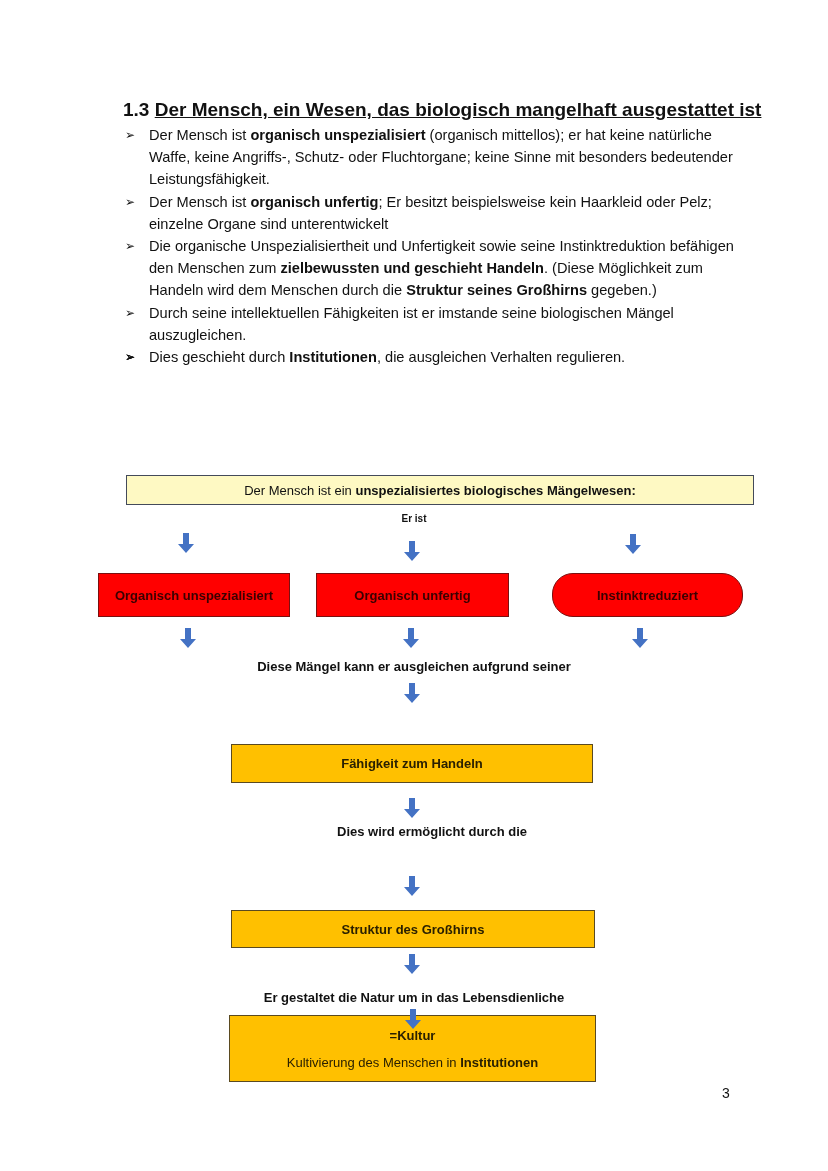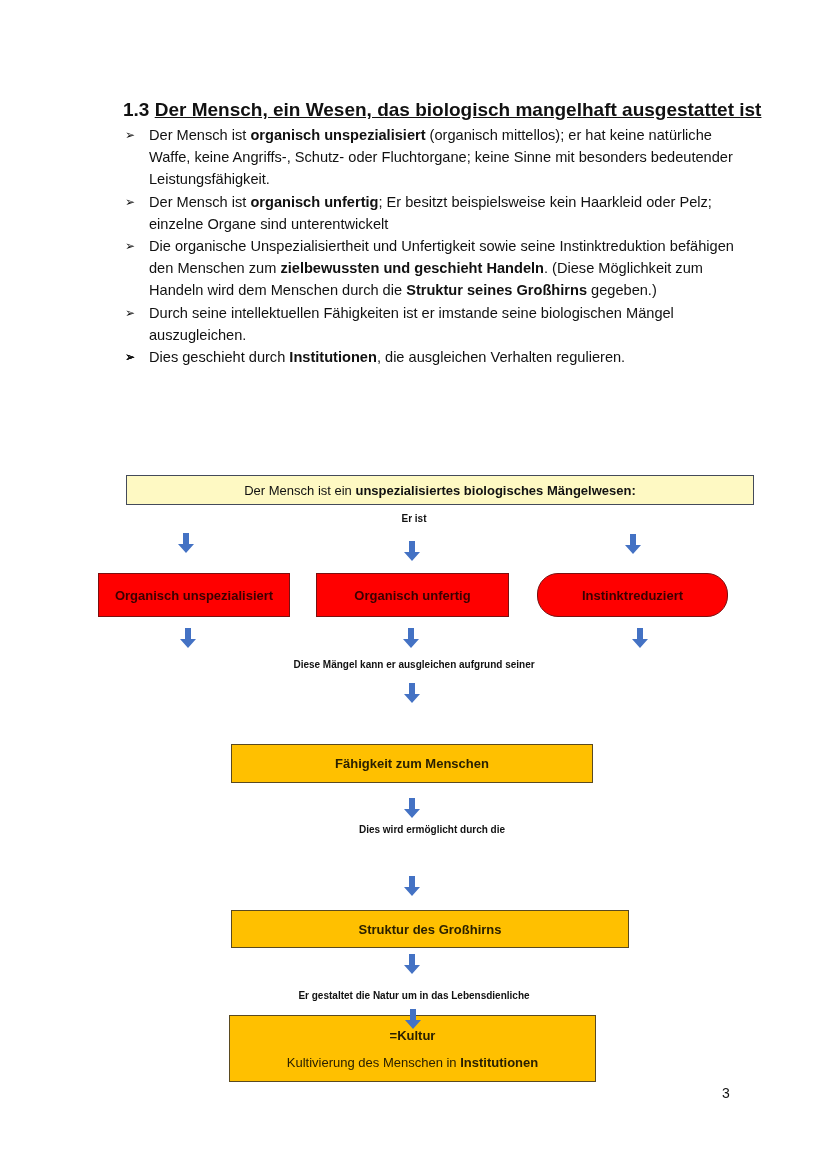"Instinktreduziert" div.box { left: 537px -> 552px }
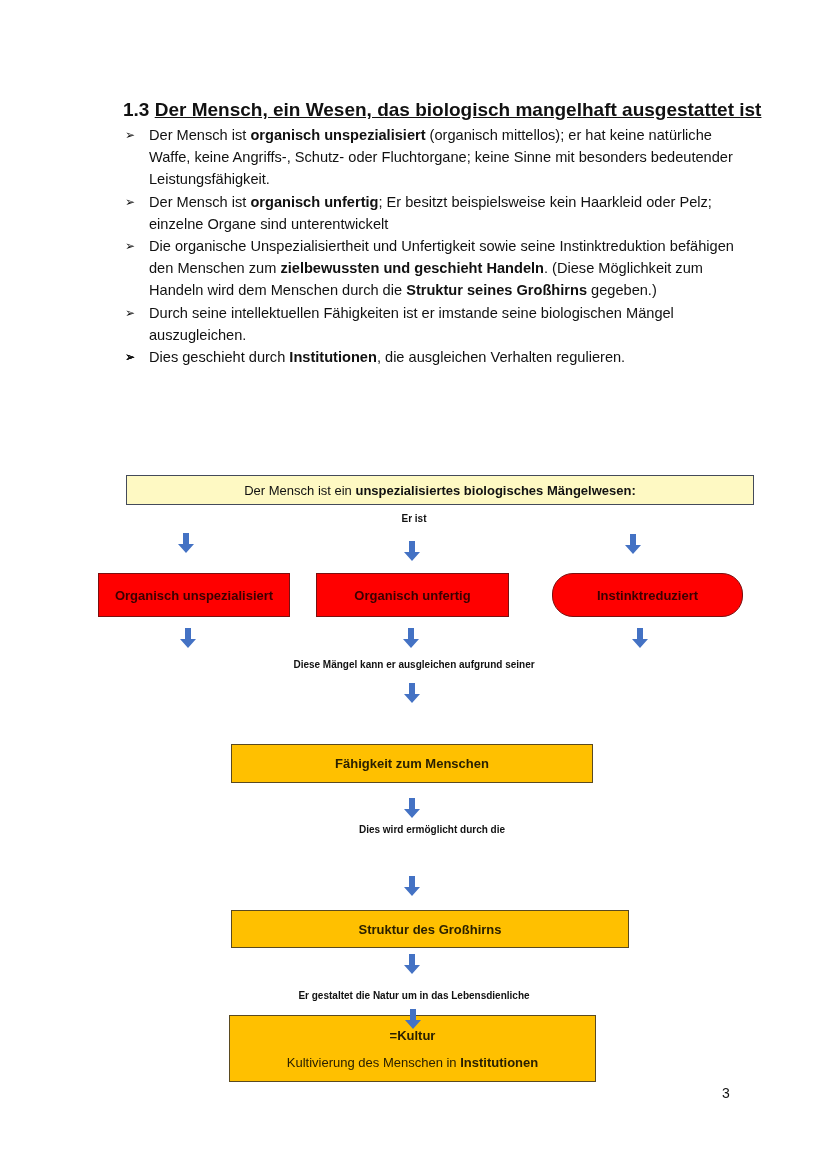"Diese Mängel kann er ausgleichen" .label { font-size: 10px -> 13px }
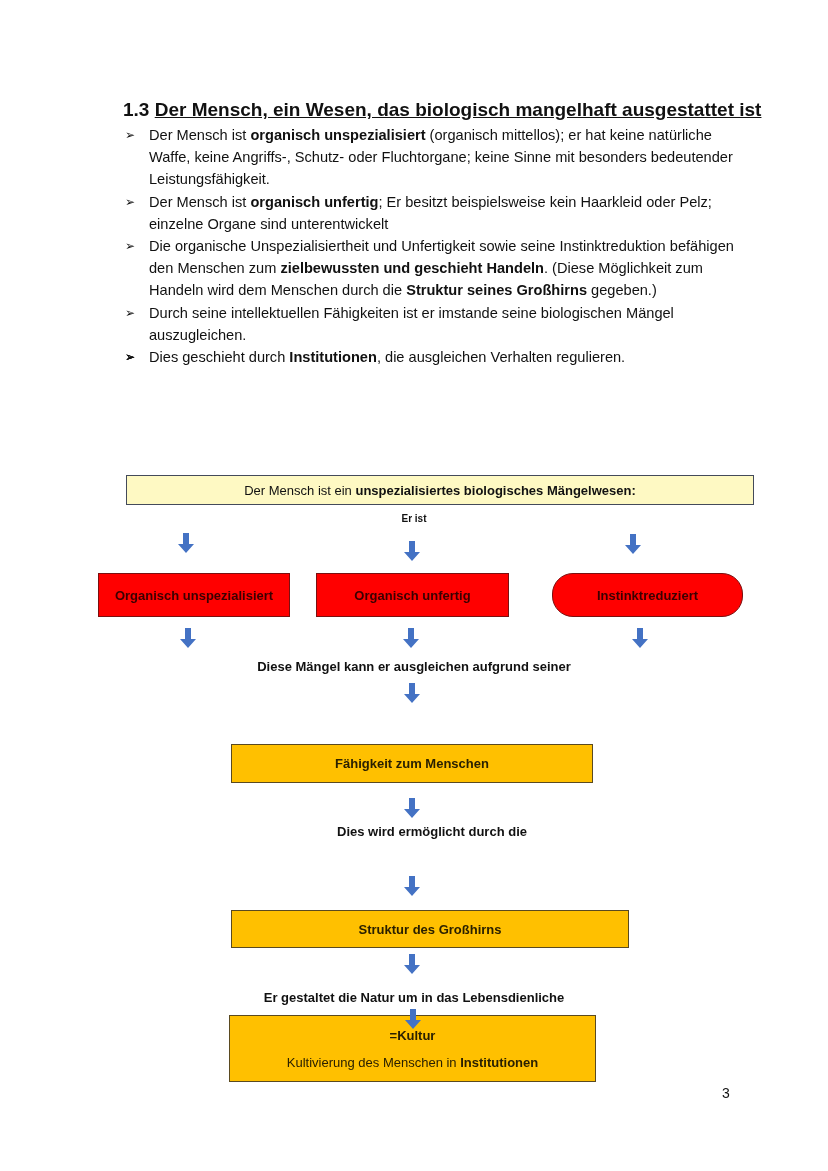"Fähigkeit zum Menschen" span { text: Menschen -> Handeln }
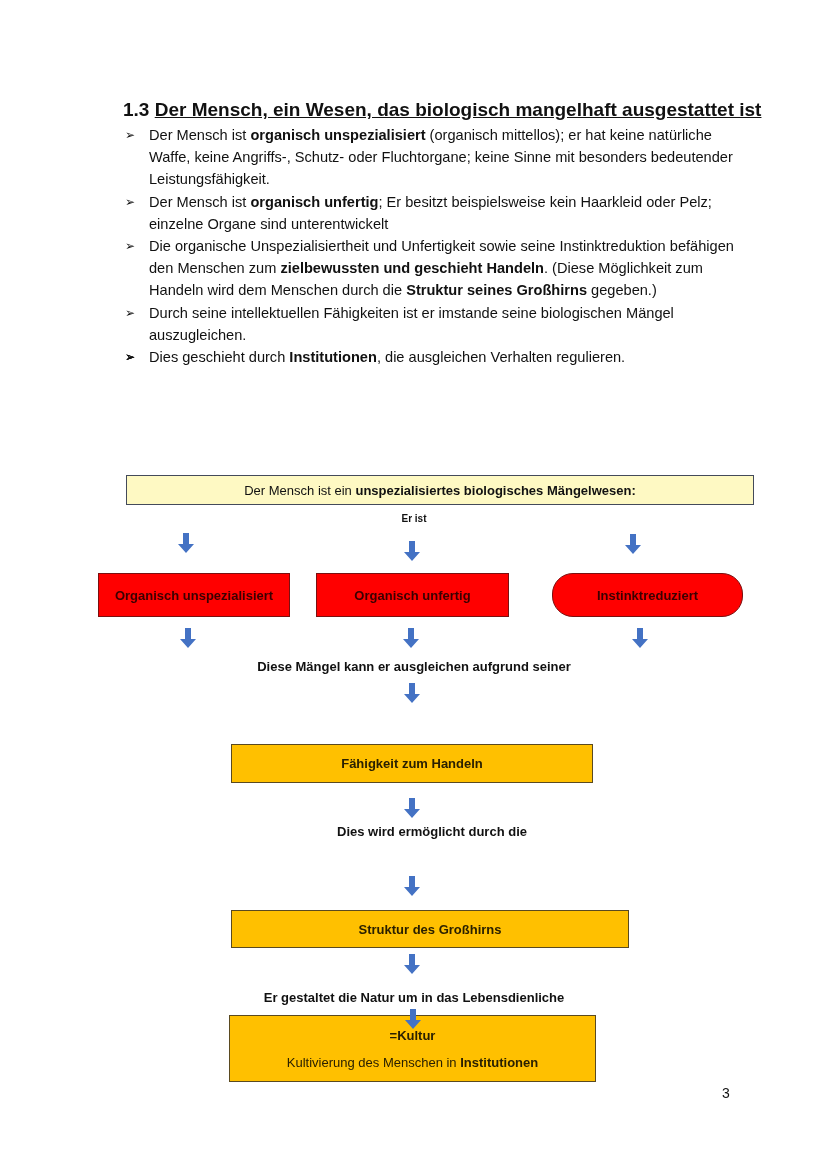"Struktur des Großhirns" div.box { width: 398px -> 364px }
